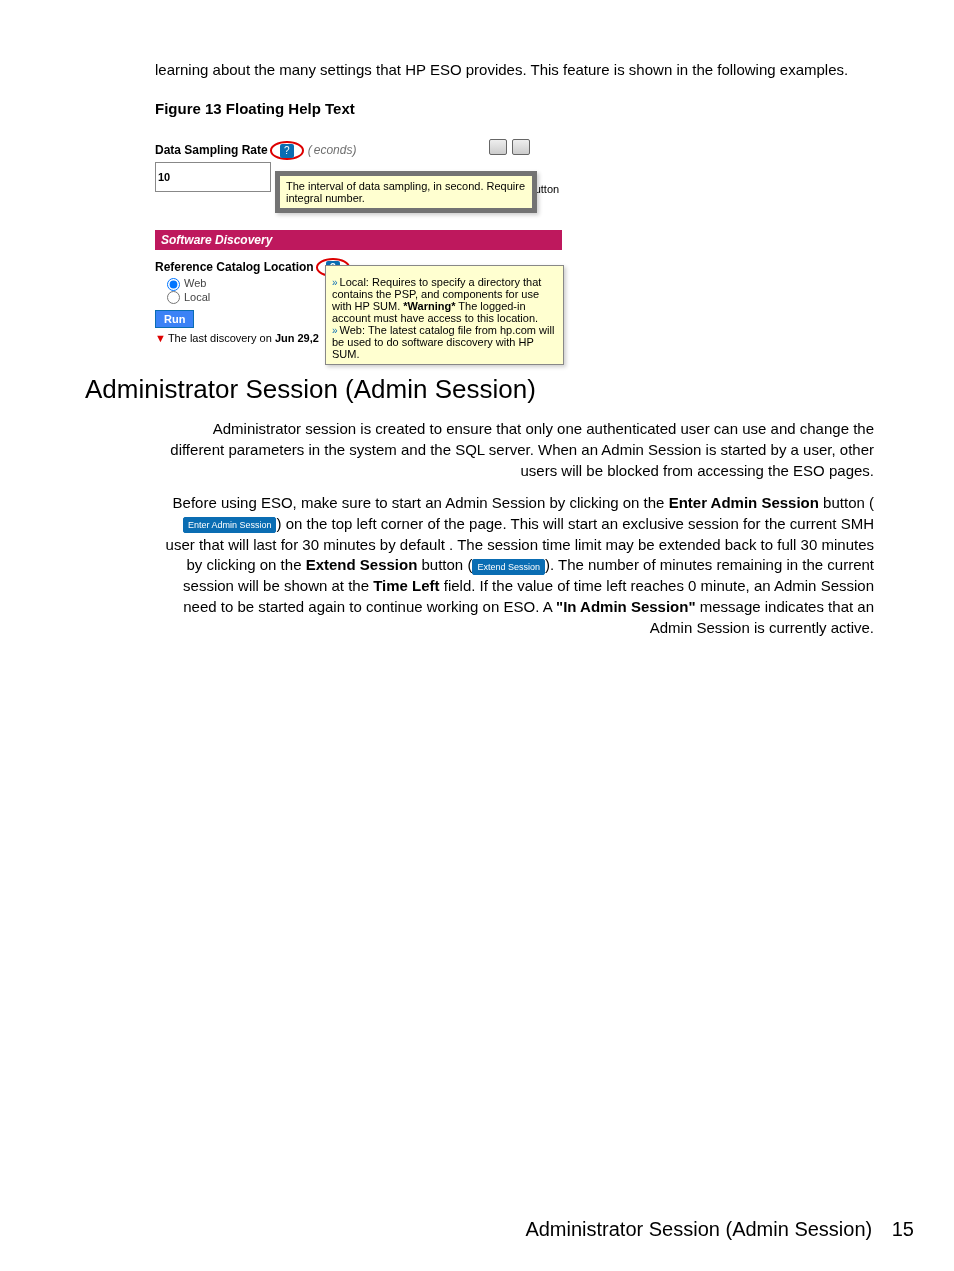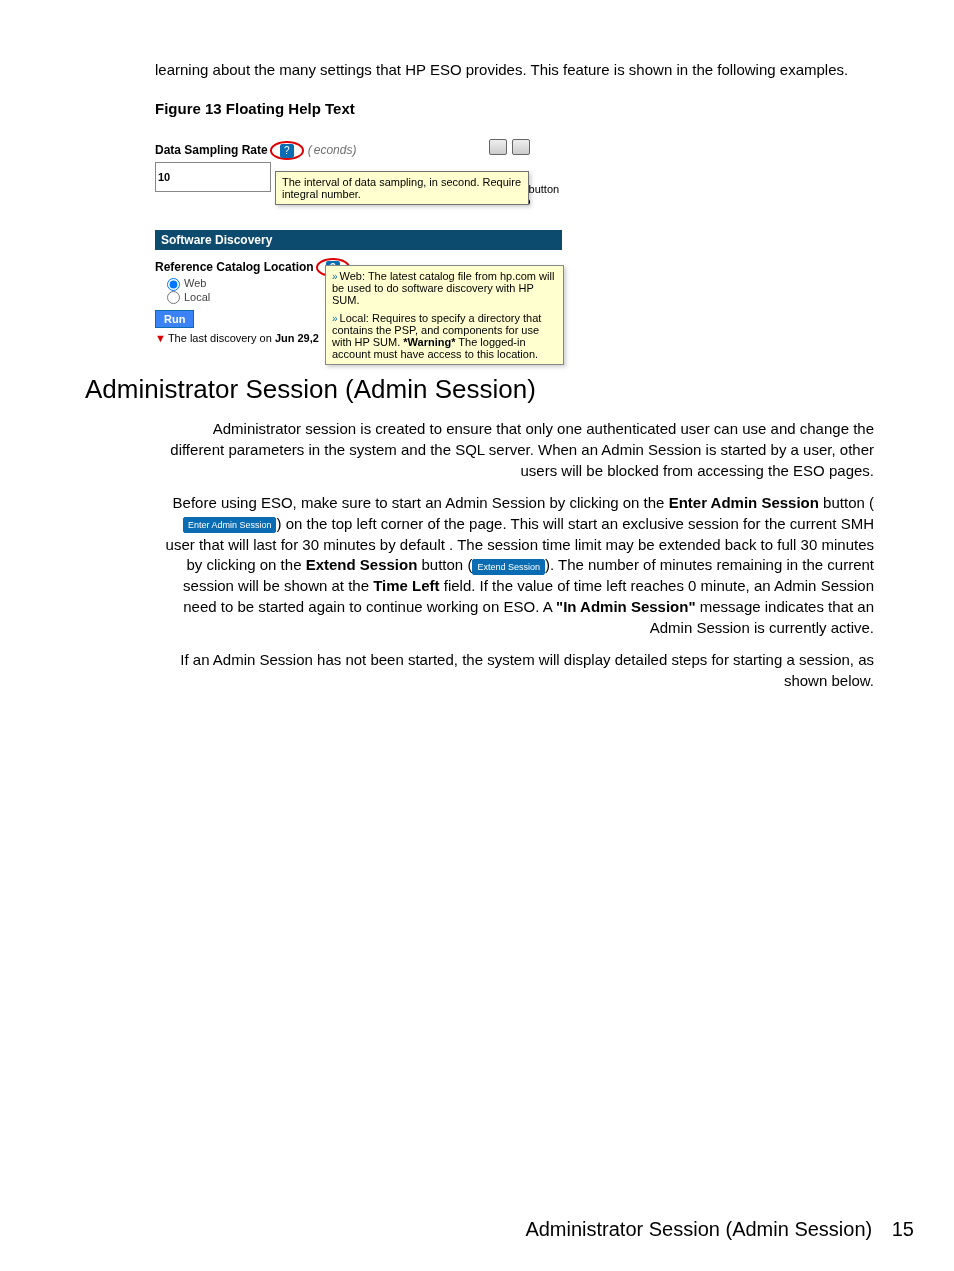"The interval of data sampling," .tooltip1 { border: 1px solid #737373 -> 5px solid #737373 }
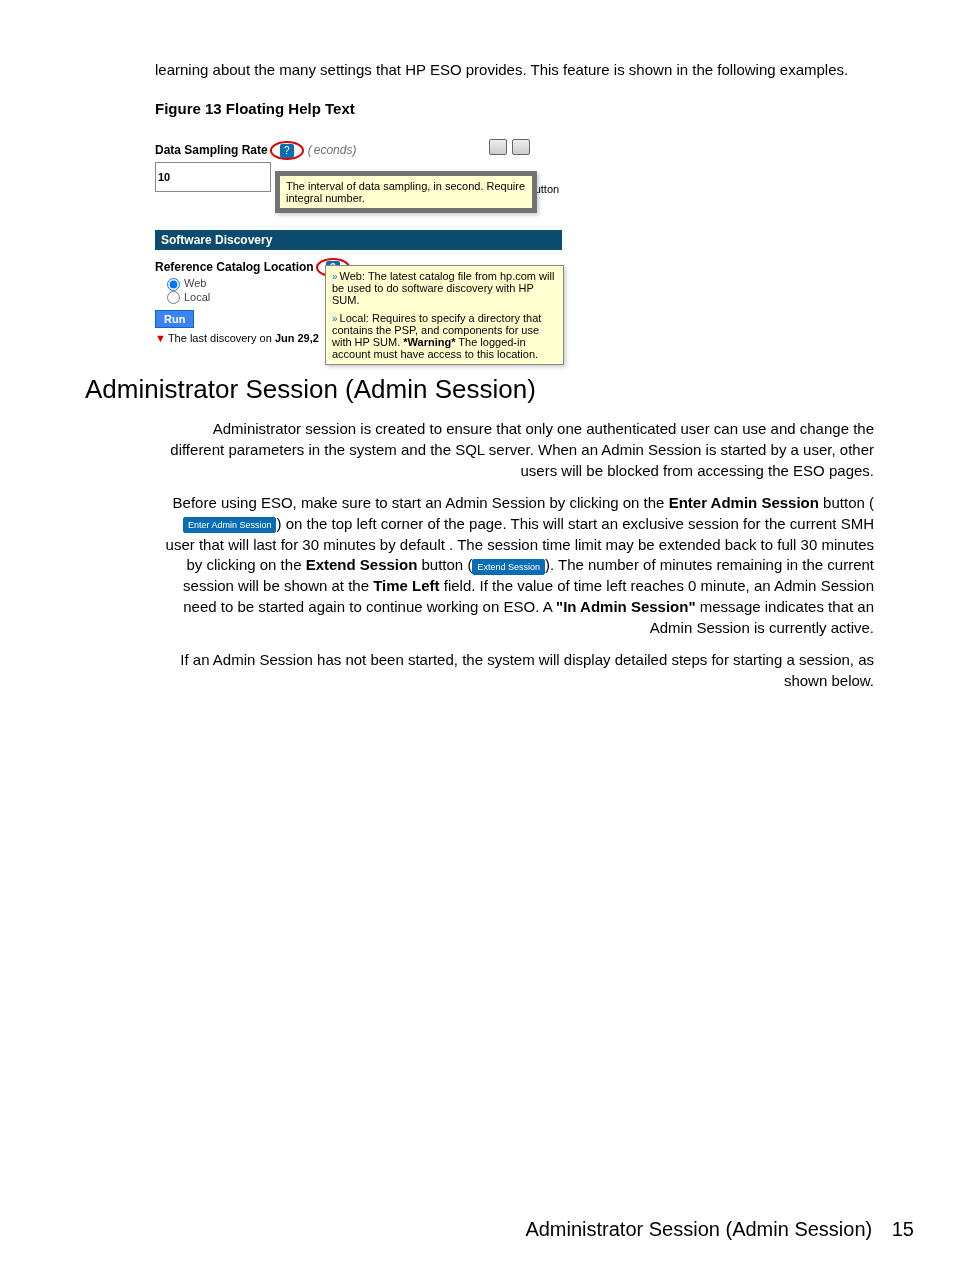"Software Discovery" .grey-bar { background: #0c4a6e -> #be185d; font-style: none -> italic }
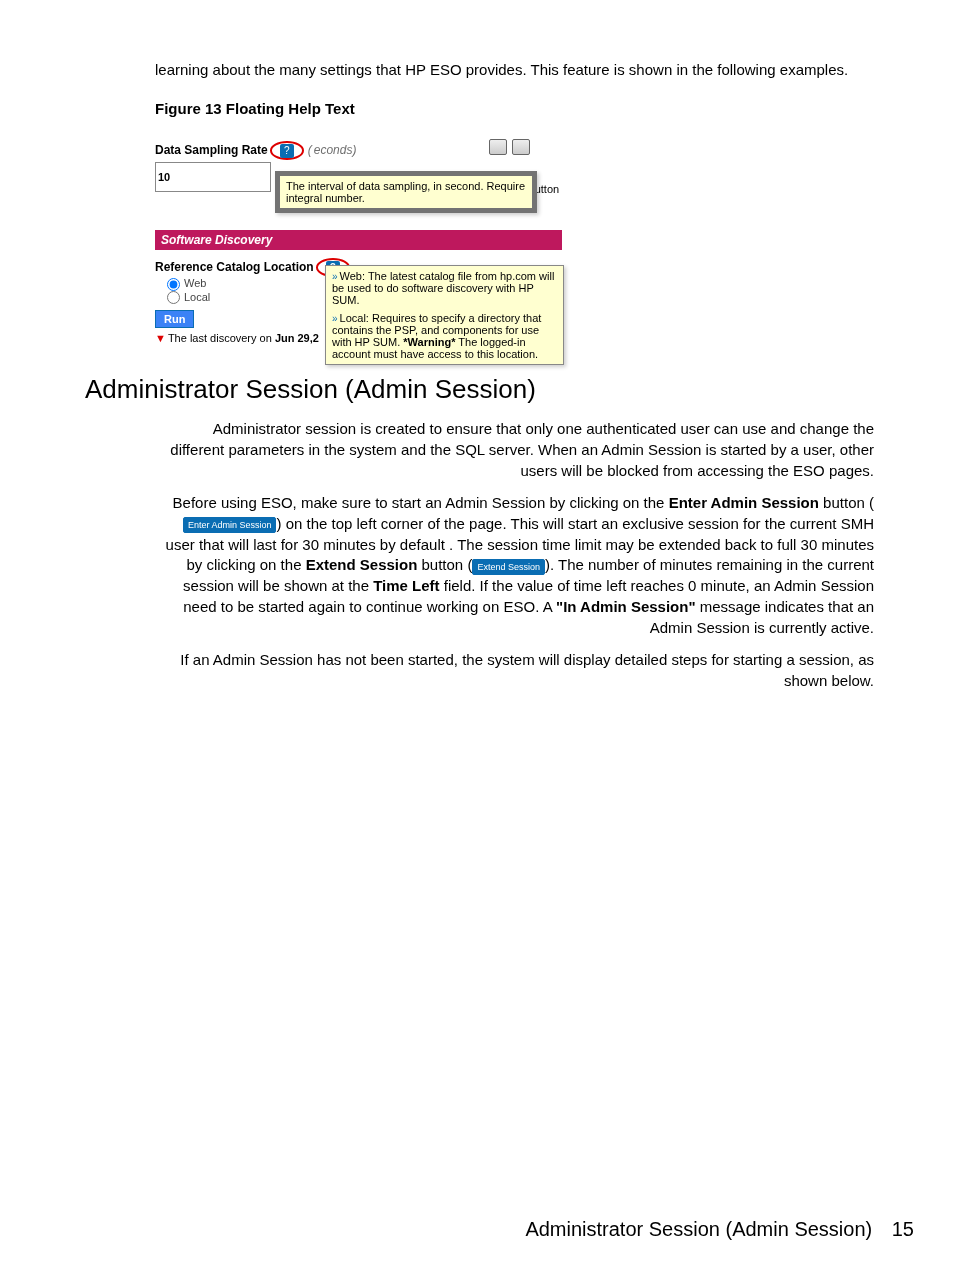"» Web: The latest catalog" div { order: before "» Local: Requires to specify" -> after "» Local: Requires to specify" }
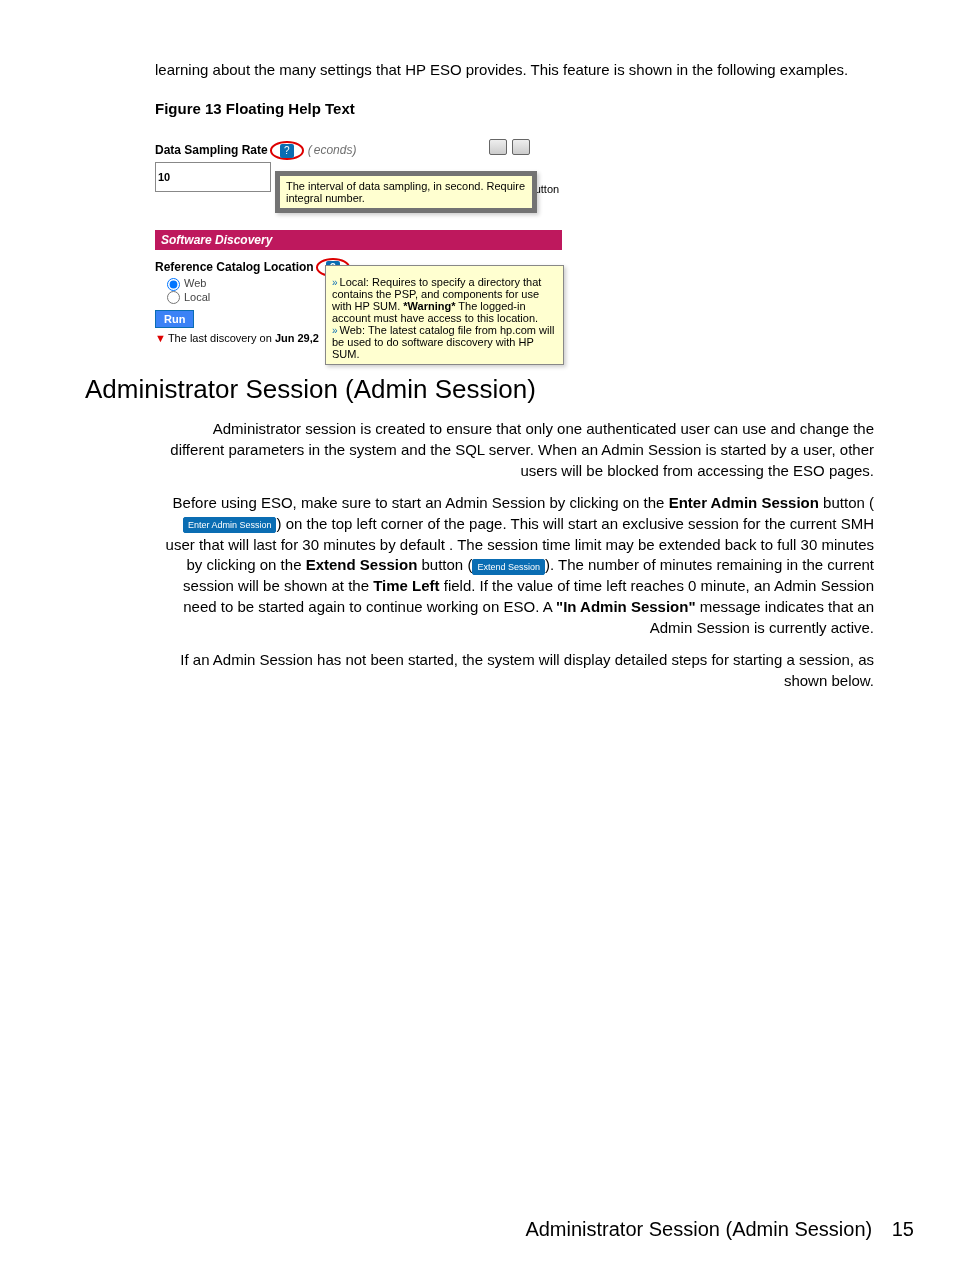"If an Admin Session has" p.body-text { html: <p>If an Admin Session has not been started, the system will display detailed steps for starting a session, as shown below.</p> -> none }
